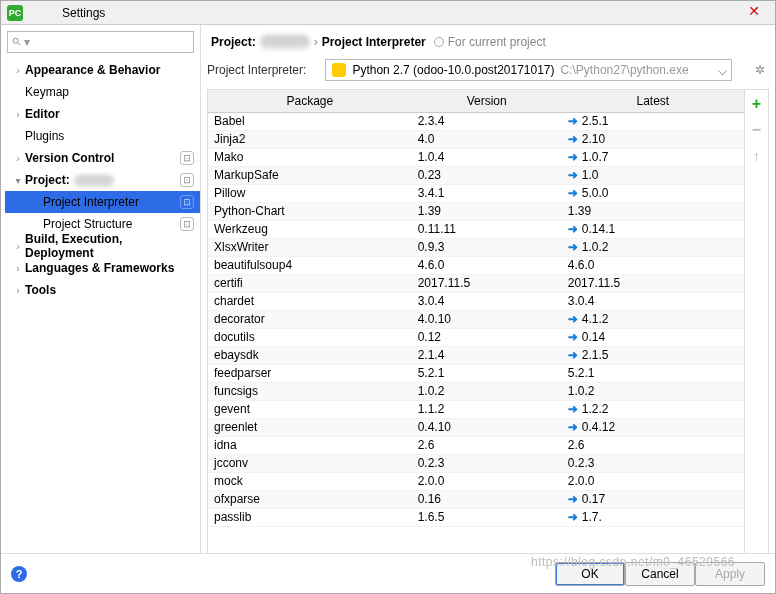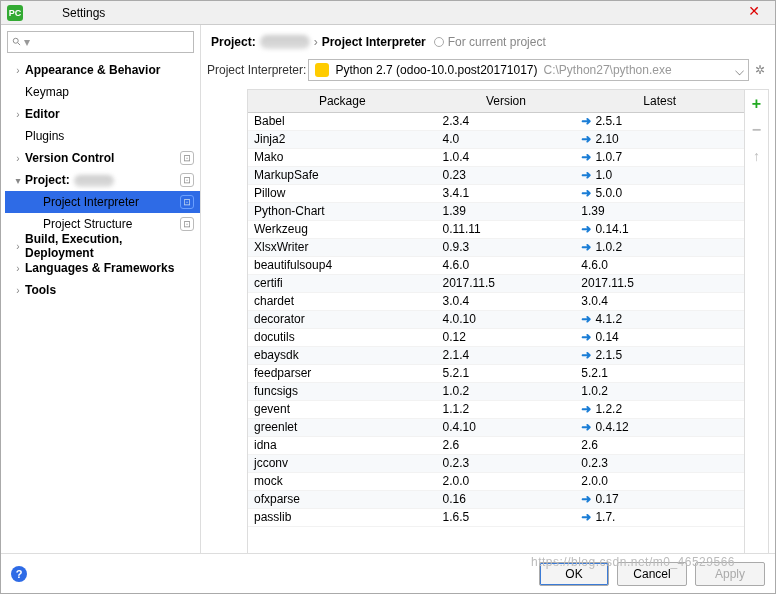"Project Interpreter:" .interp-row { gap: 2px -> 19px }
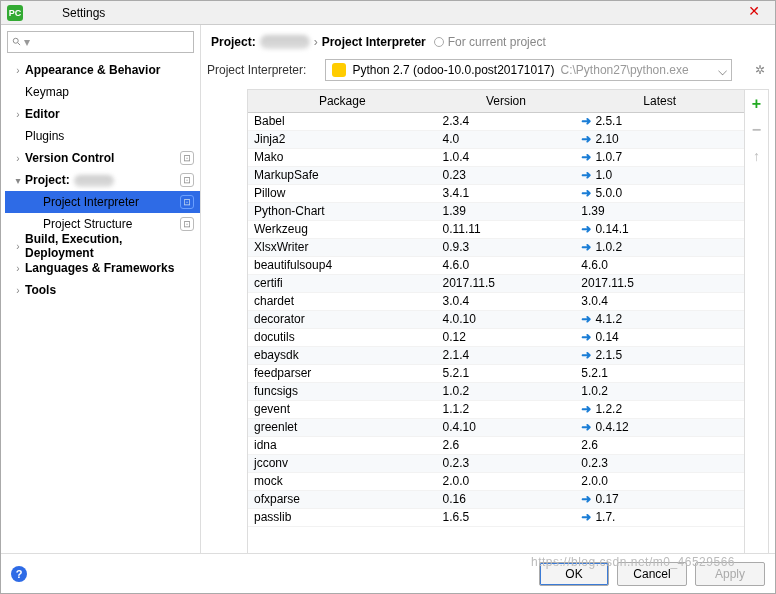"Package" .table-wrap { margin-left: 40px -> none }
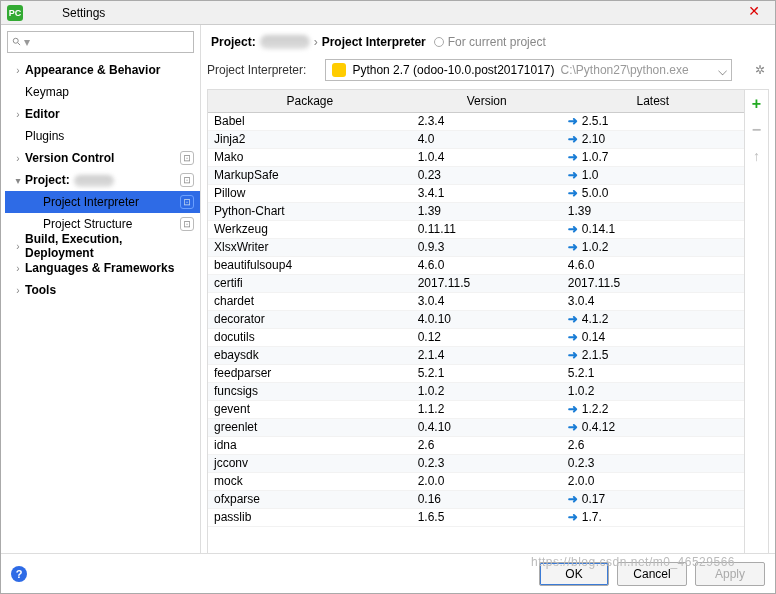"OK" .btns { gap: 8px -> none }
